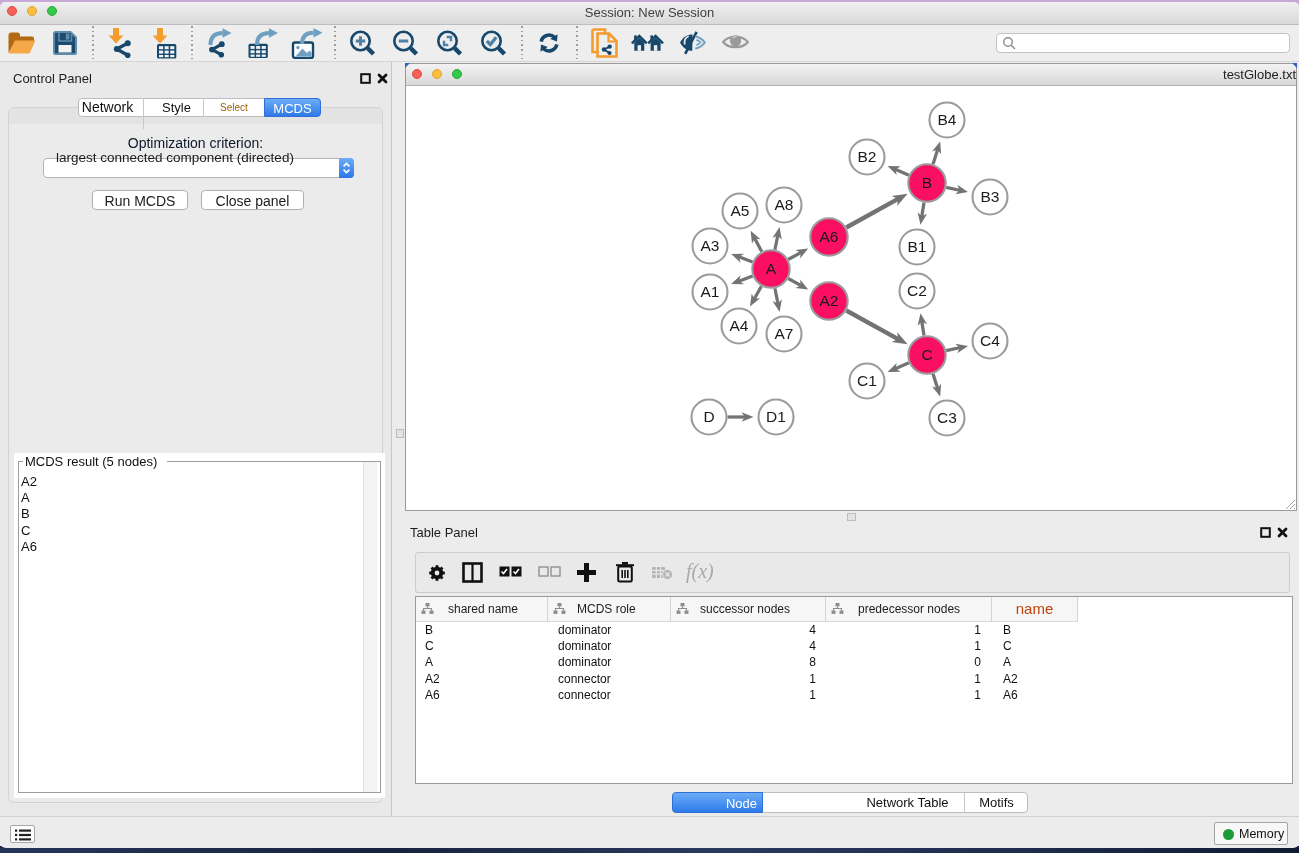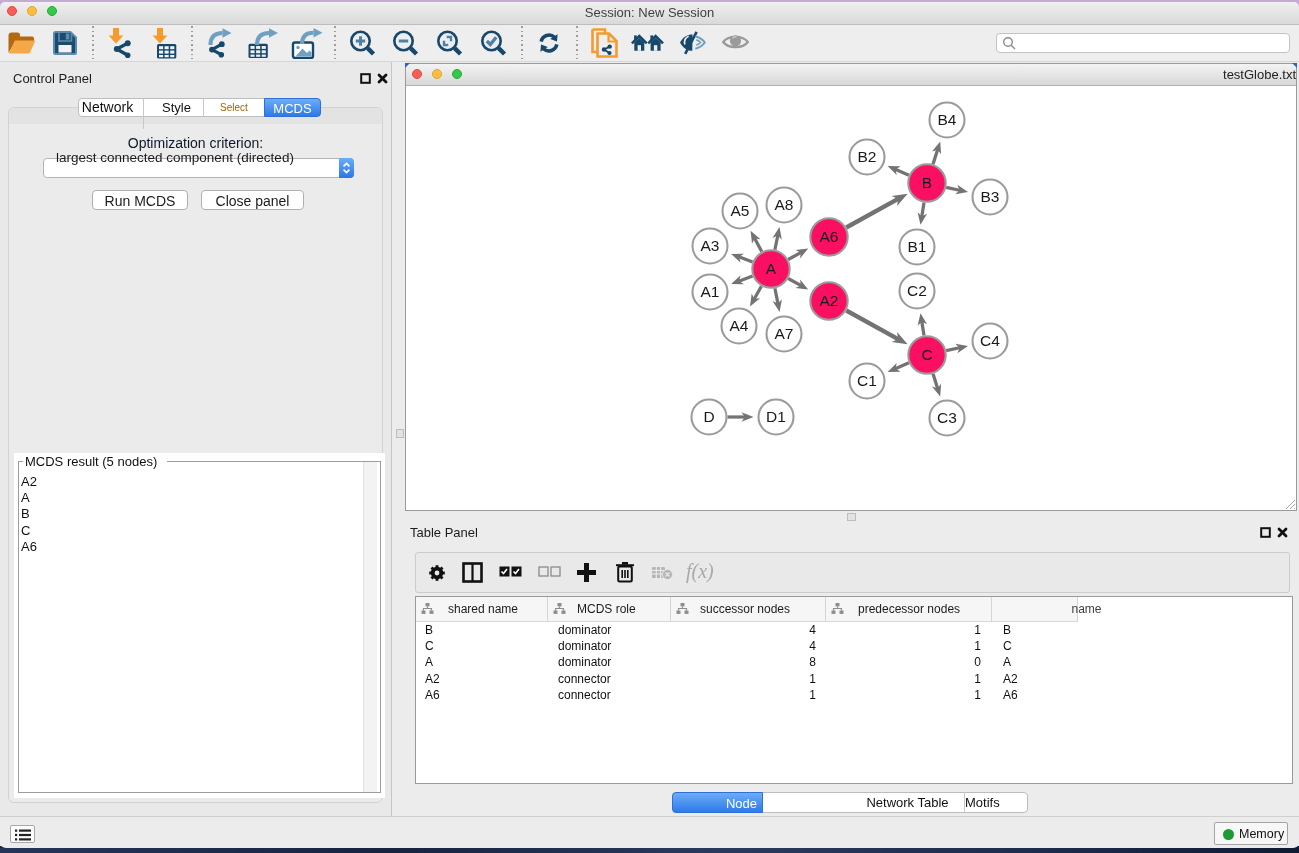"name" div.abs { color: #404040 -> #c2410c; font-size: 12px -> 15px; left: 1044px -> 992px }
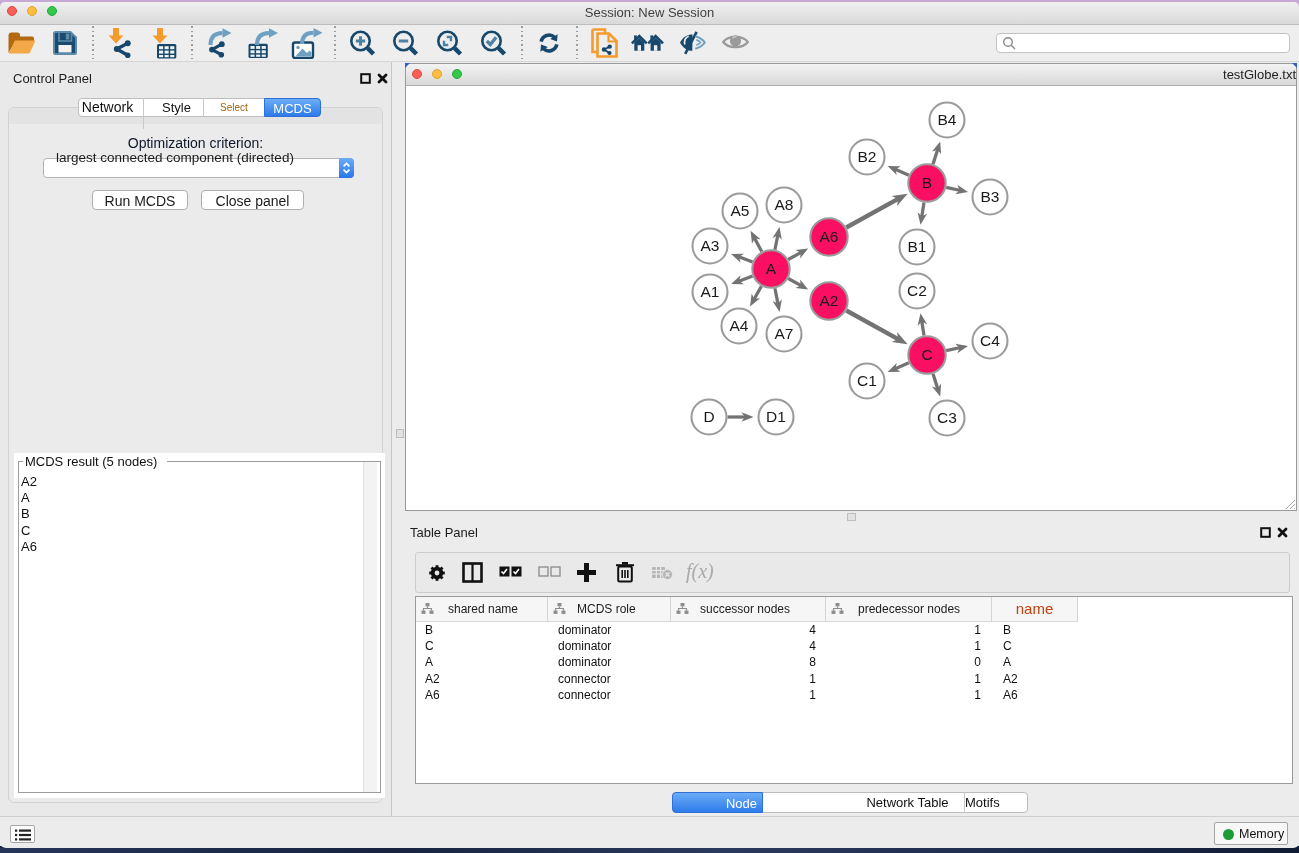"Motifs" div.abs { text-align: left -> center }
